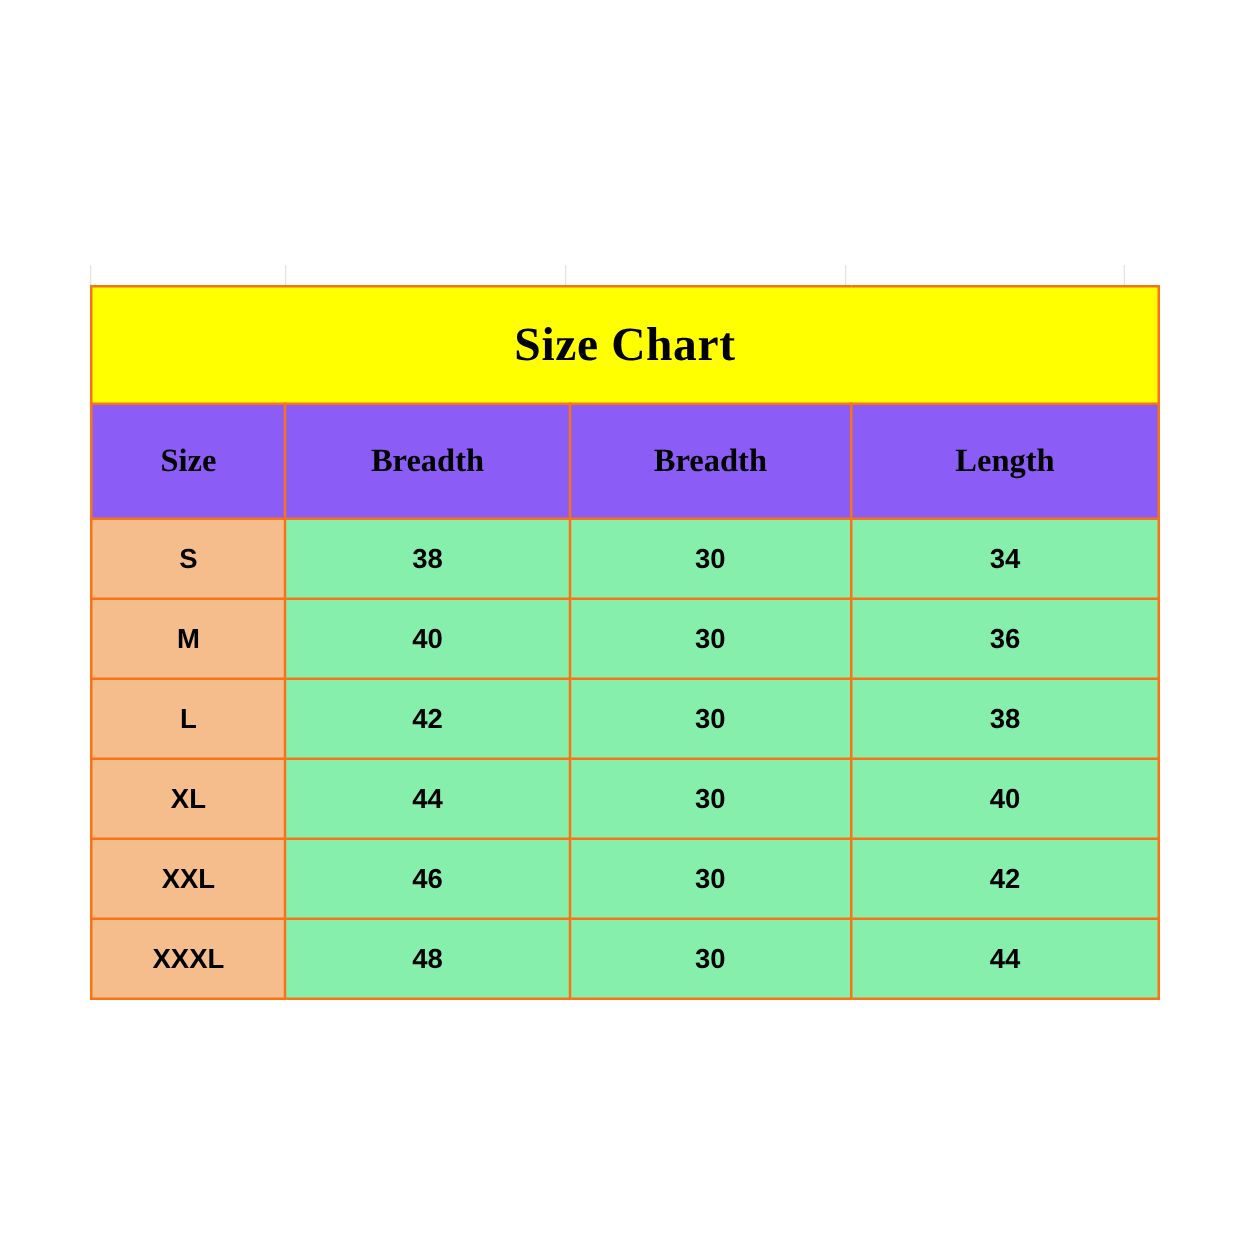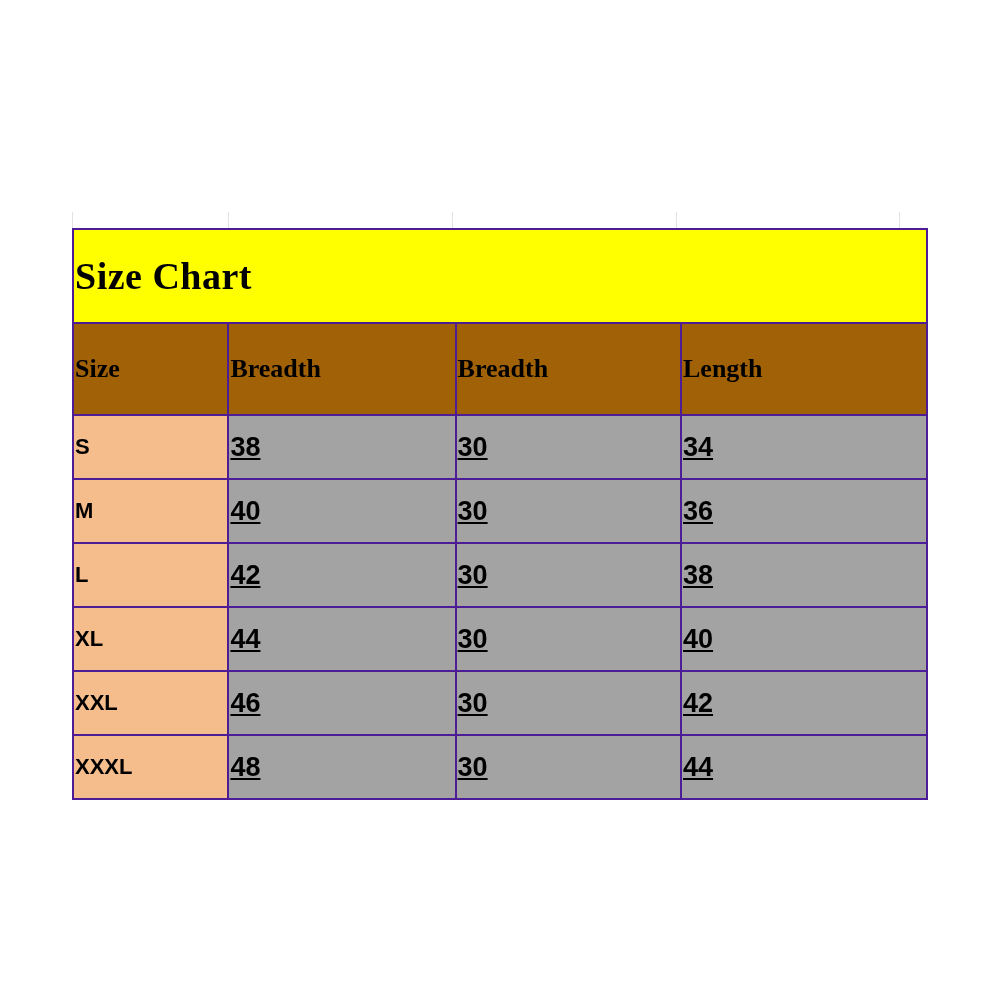"Size Chart" table.size-chart td, table.size-chart th { border: 2px solid #4c1d95 -> 2px solid #f97316; text-align: none -> center }
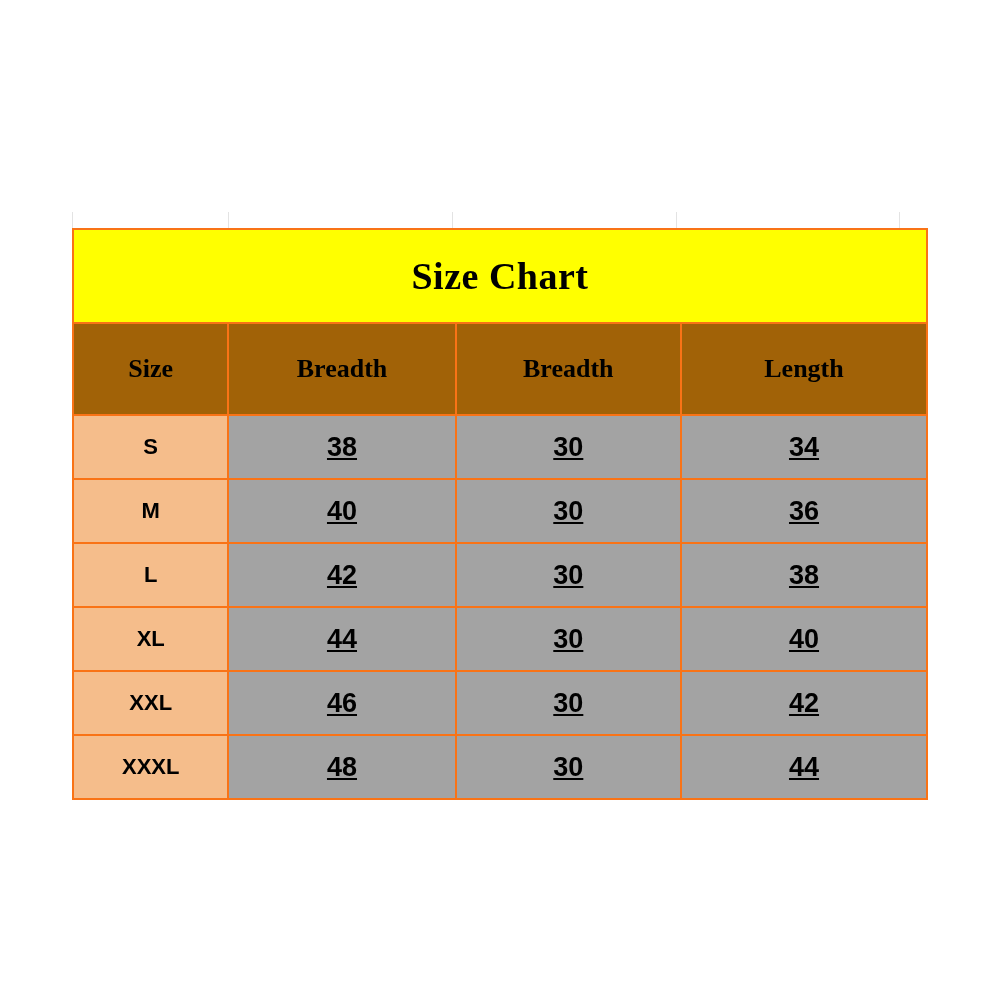"Size" .header-cell { background: #a16207 -> #8b5cf6 }
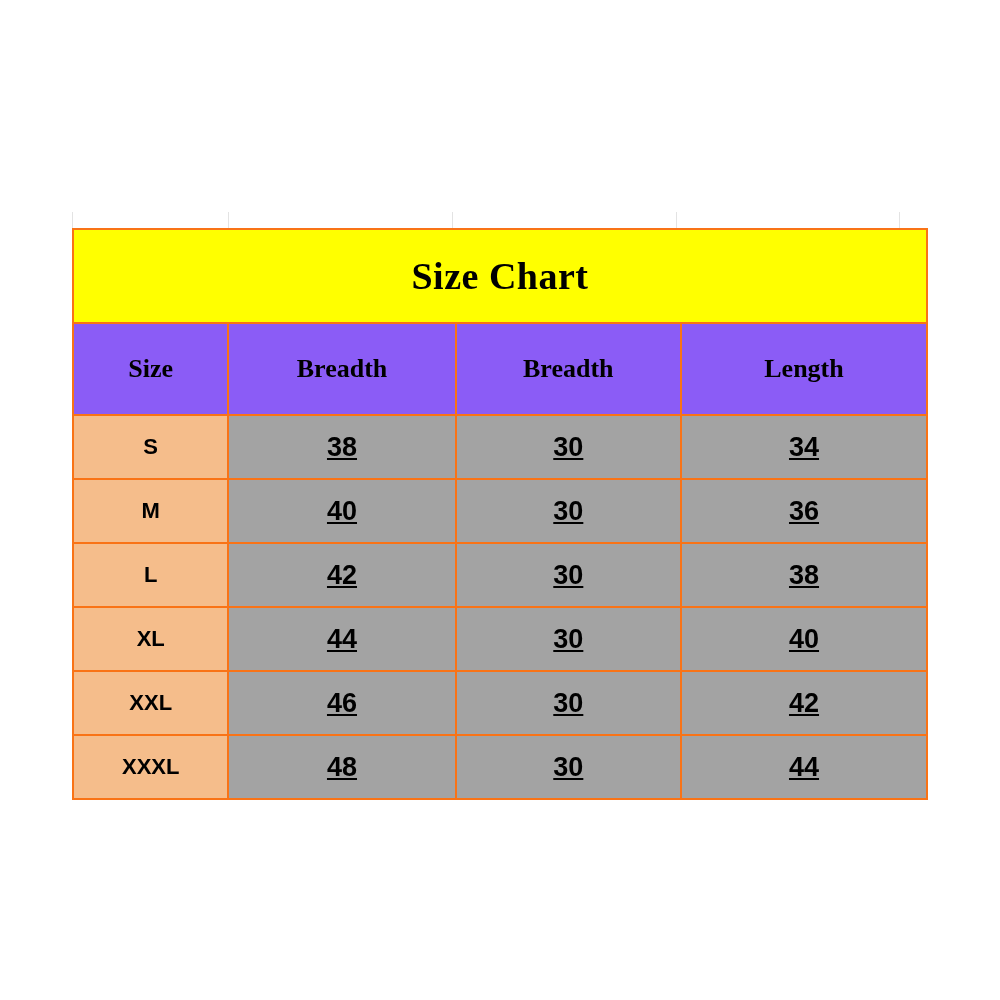"38" .value-cell { background: #a3a3a3 -> #86efac; font-size: 27px -> 22px; text-decoration: underline -> none }
